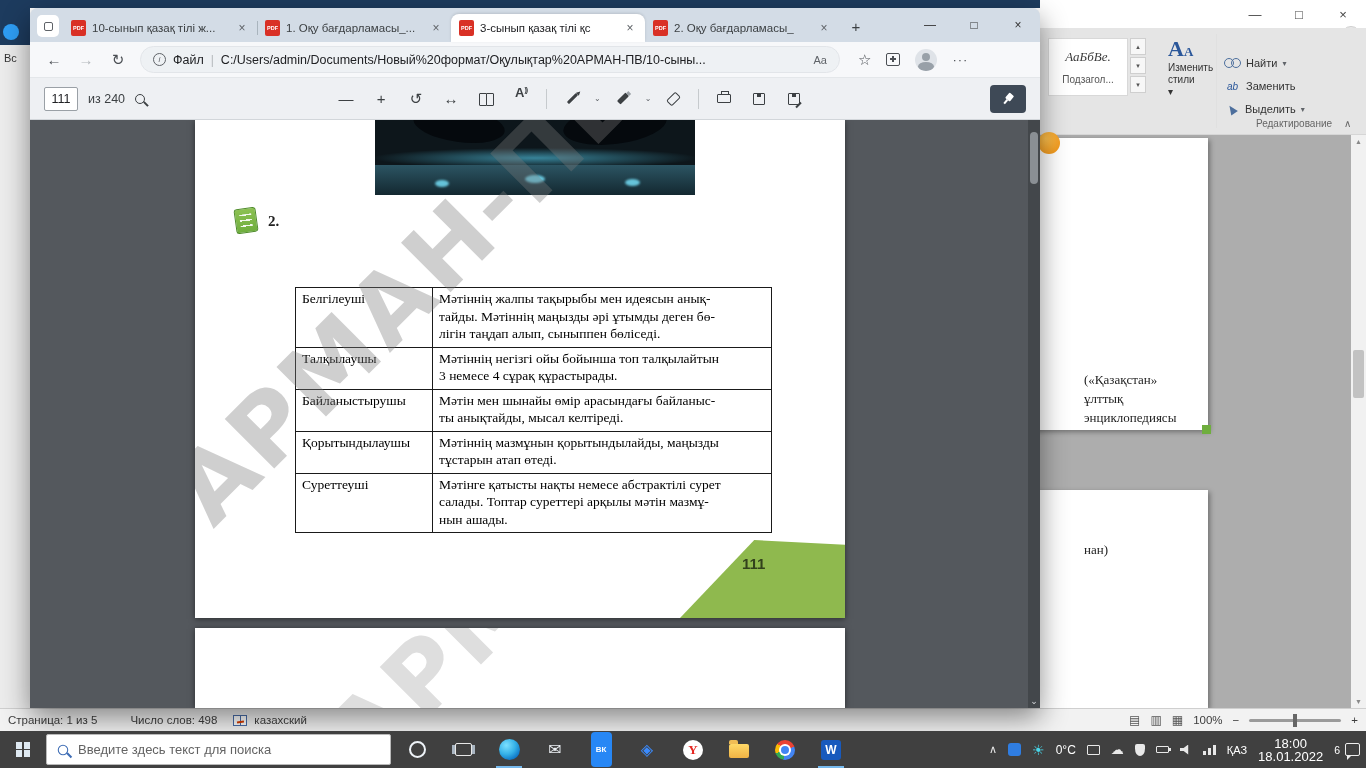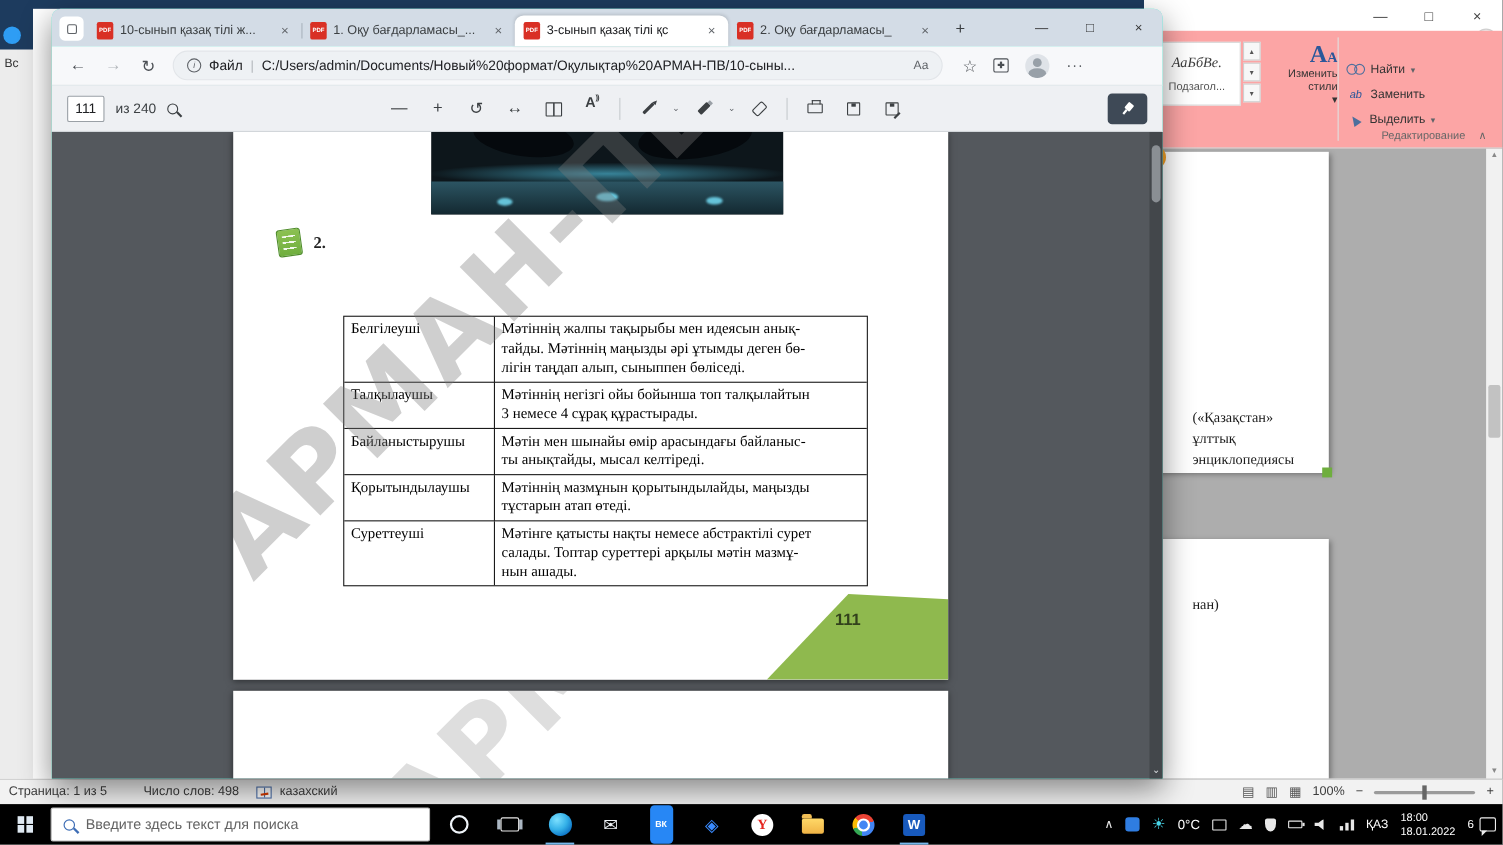"10-сынып қазақ тілі ж..." #edgewin { background: #5eead4 -> #e5e5e5; left: 47px -> 30px }
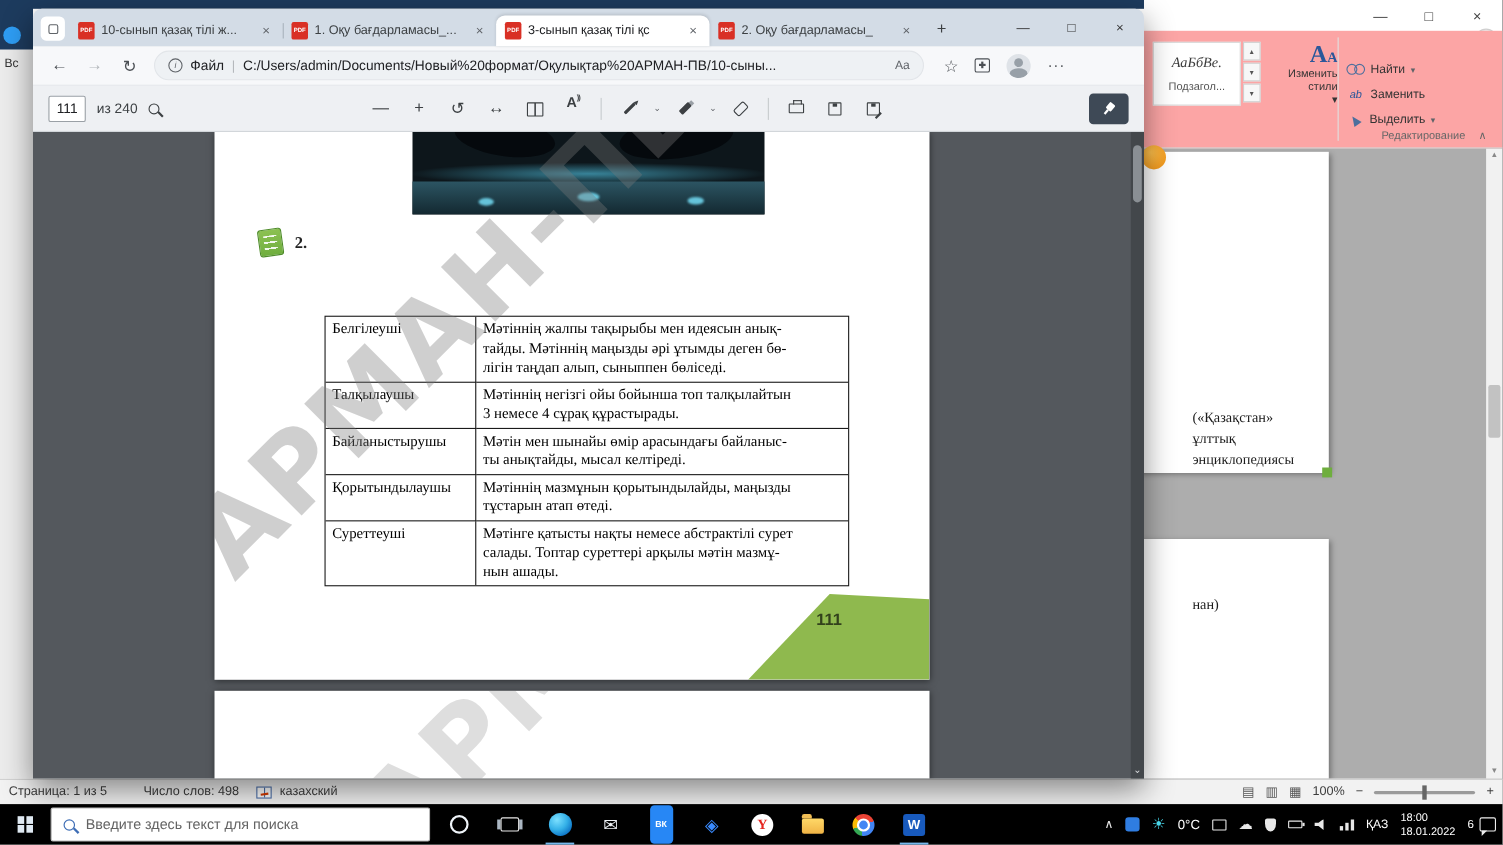"АаБбВе." #ribbon { background: #fca5a5 -> #e5e5e5 }
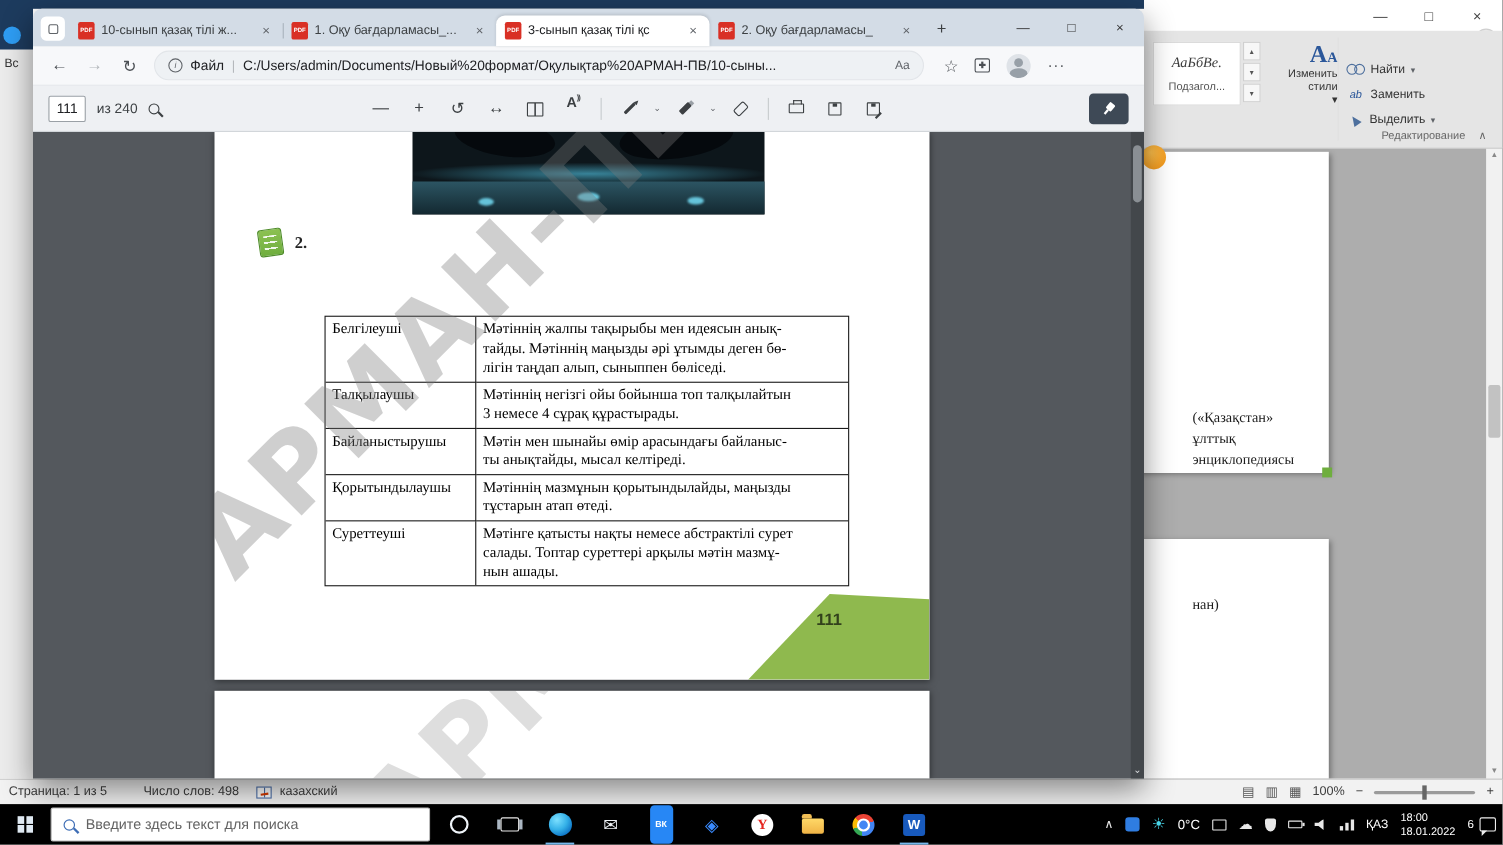"АА" #chg-styles { left: 128px -> 138px; text-align: right -> left }
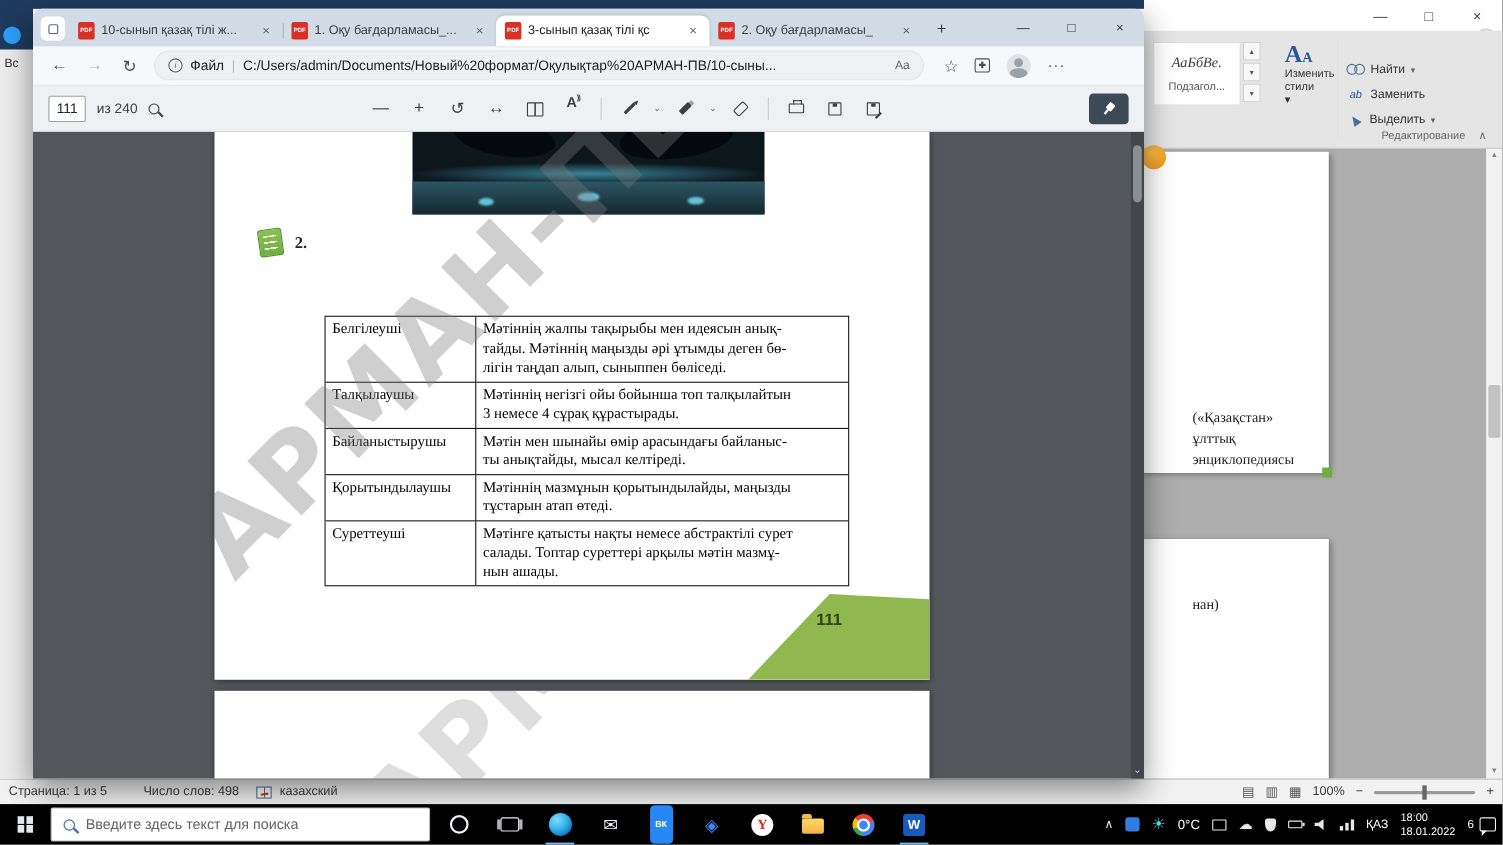"Введите здесь текст для поиска" #taskbar { background: #000000 -> #404040 }
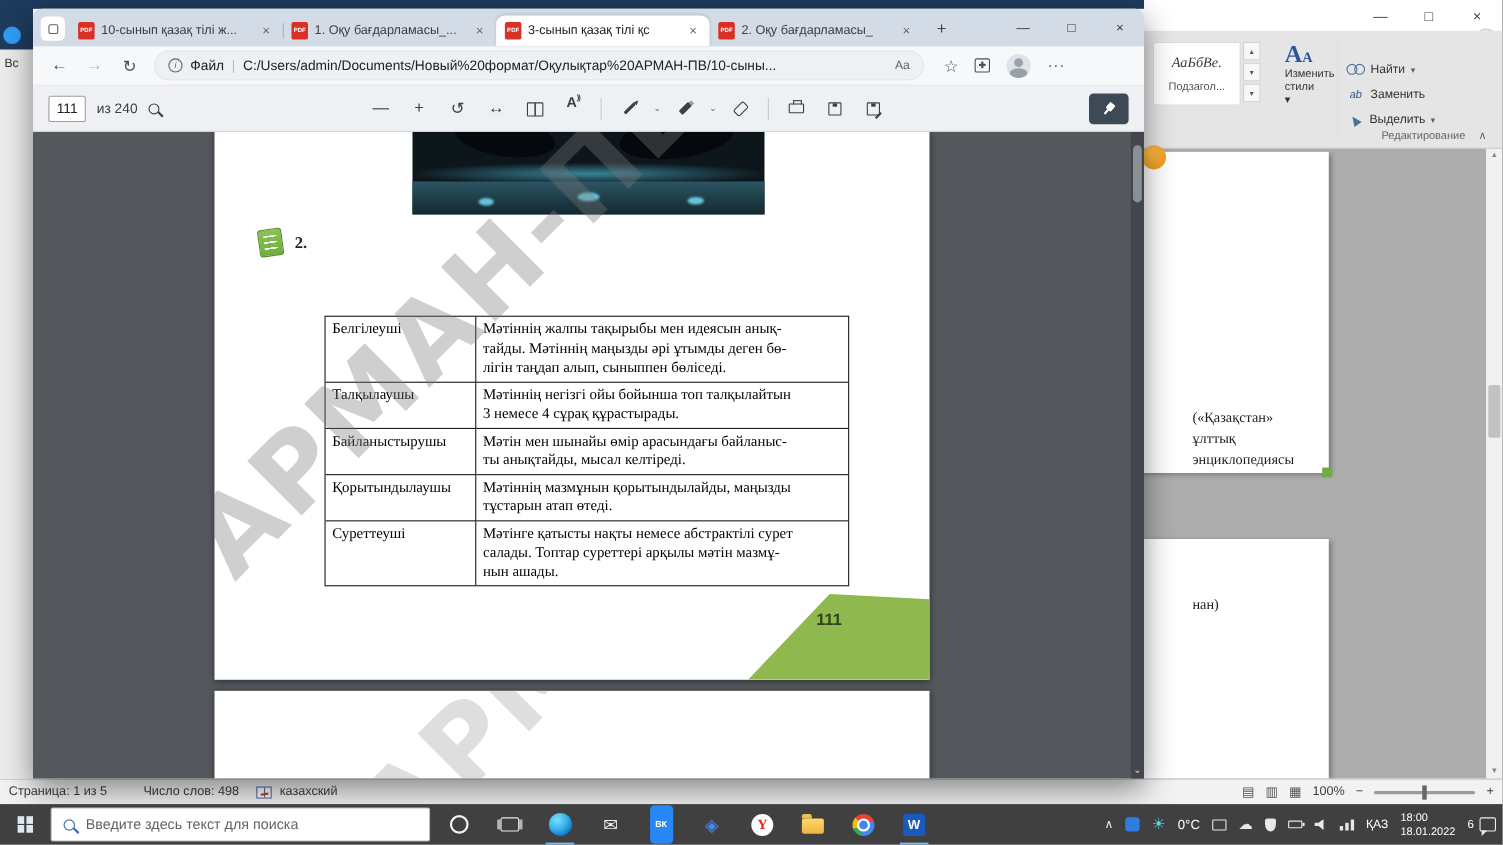"18:00" #clock { font-size: 10px -> 13px; text-align: none -> center }
